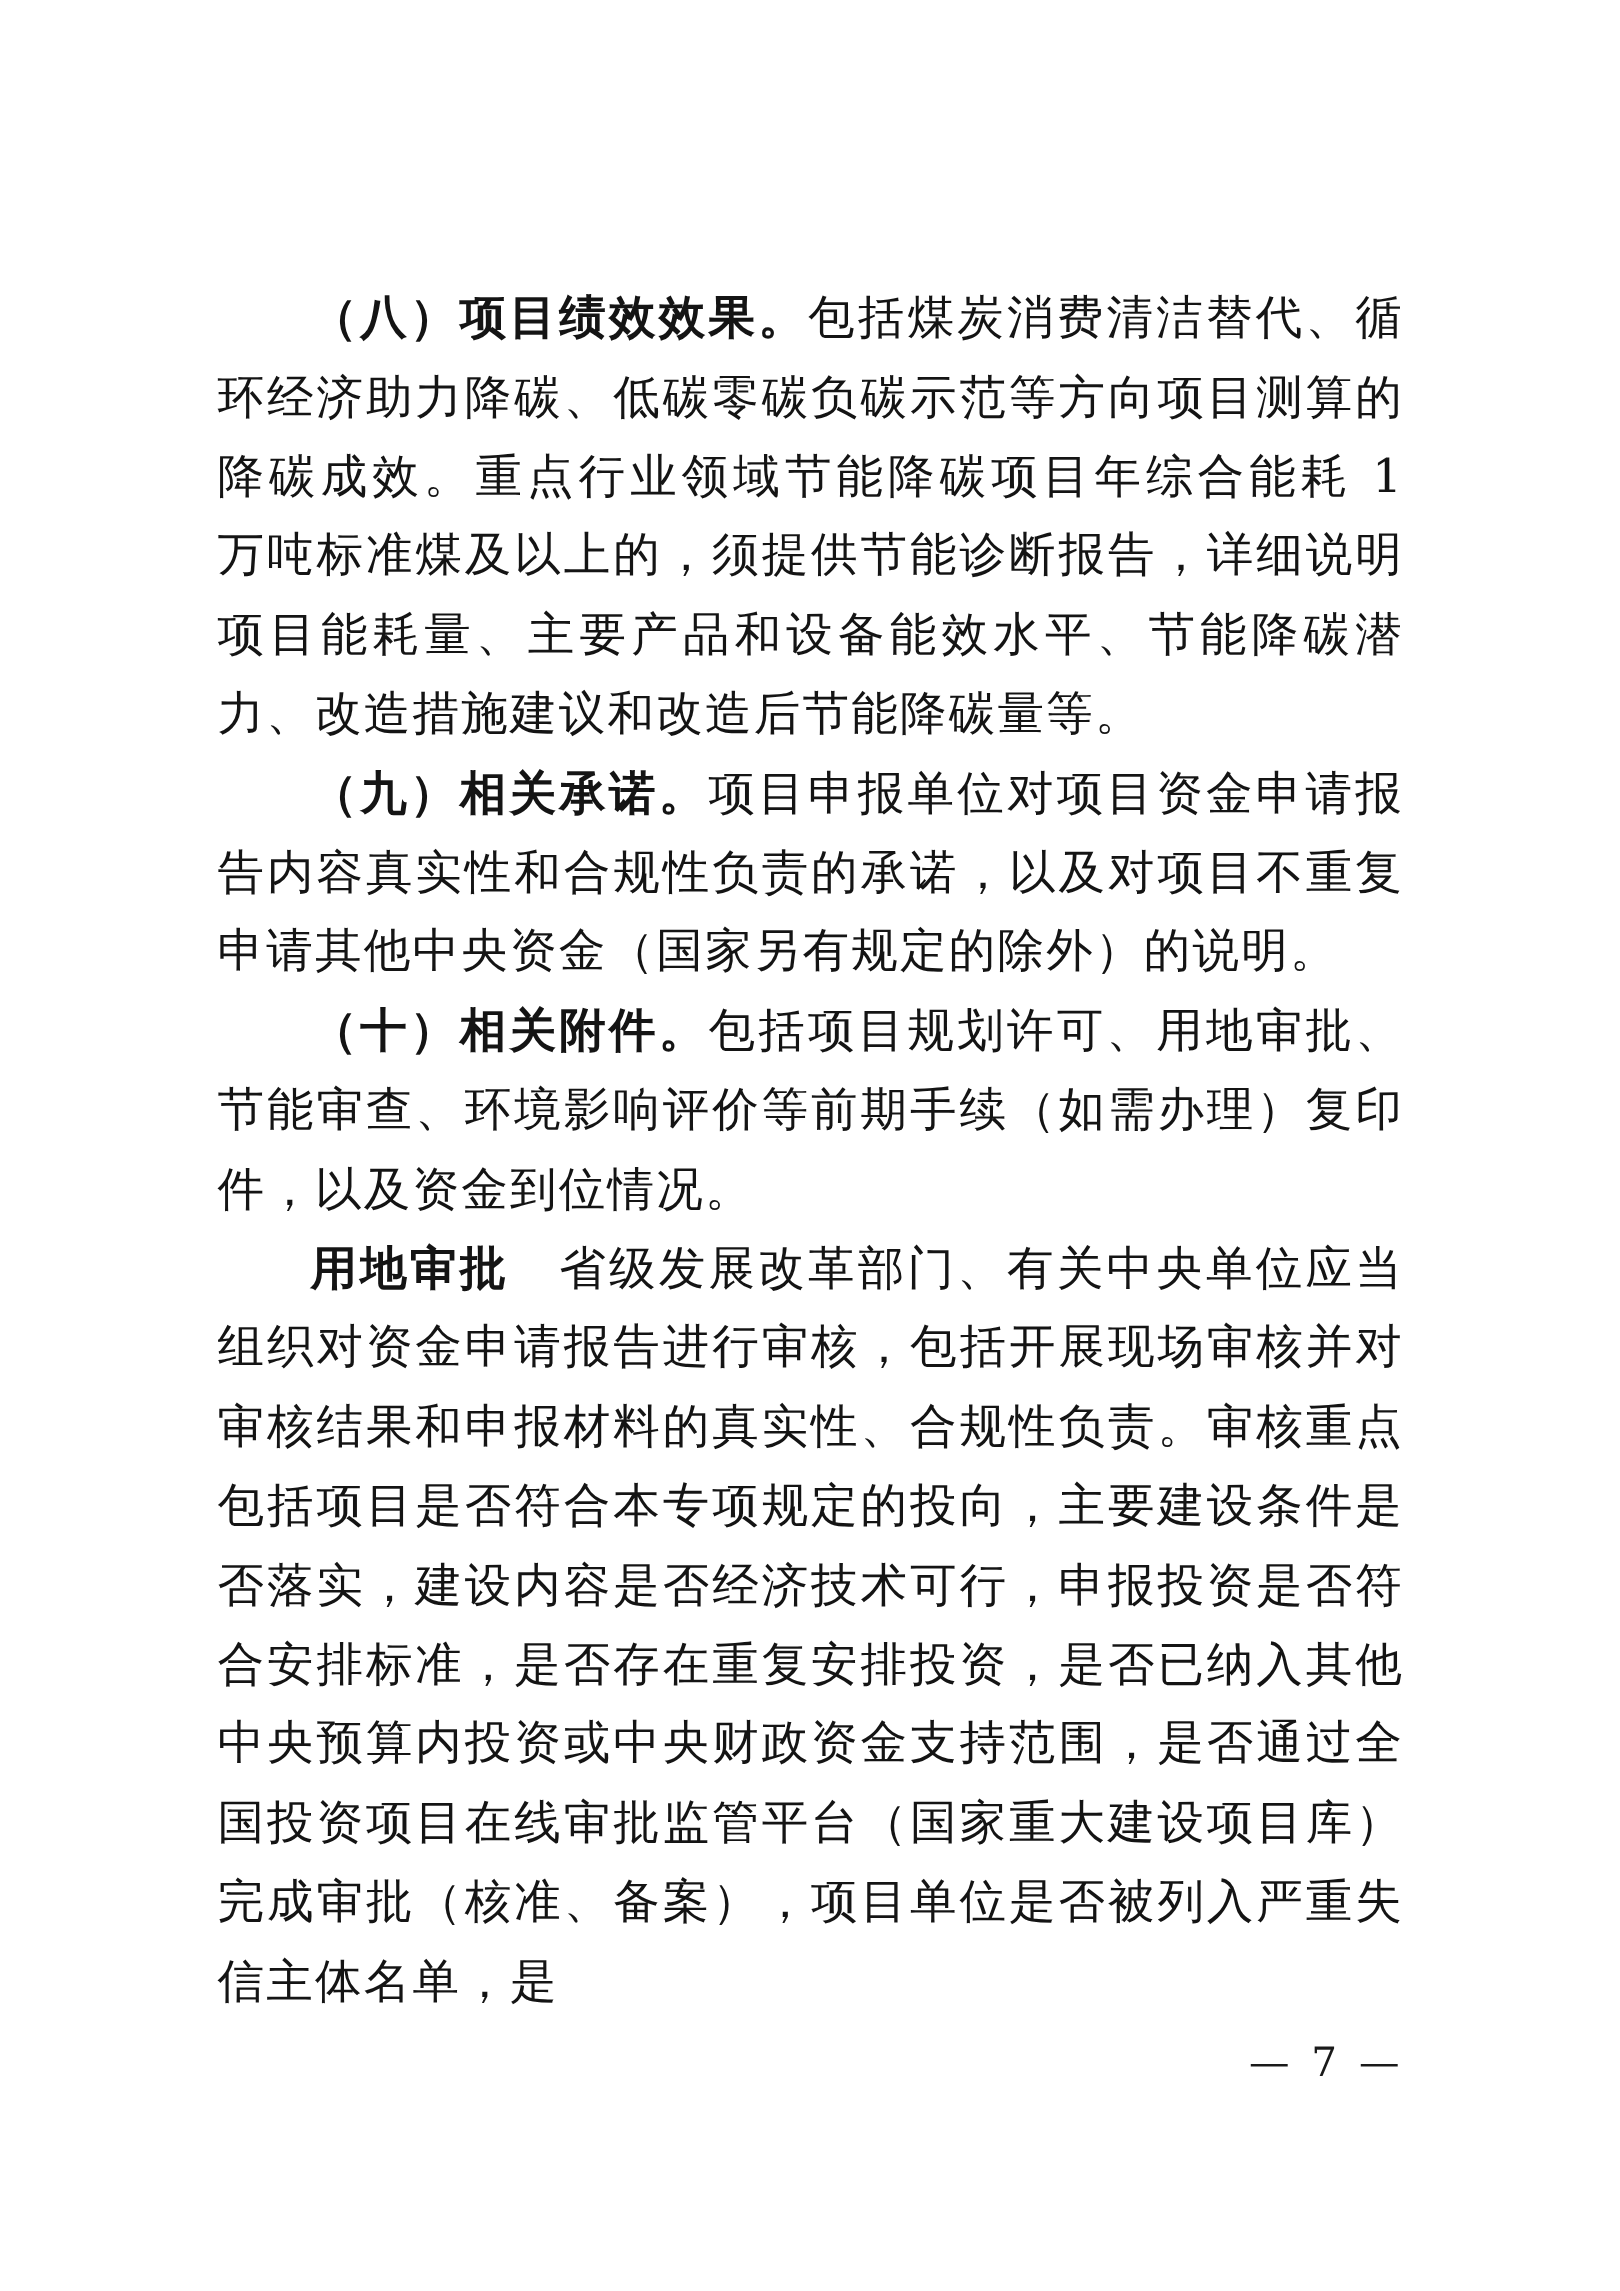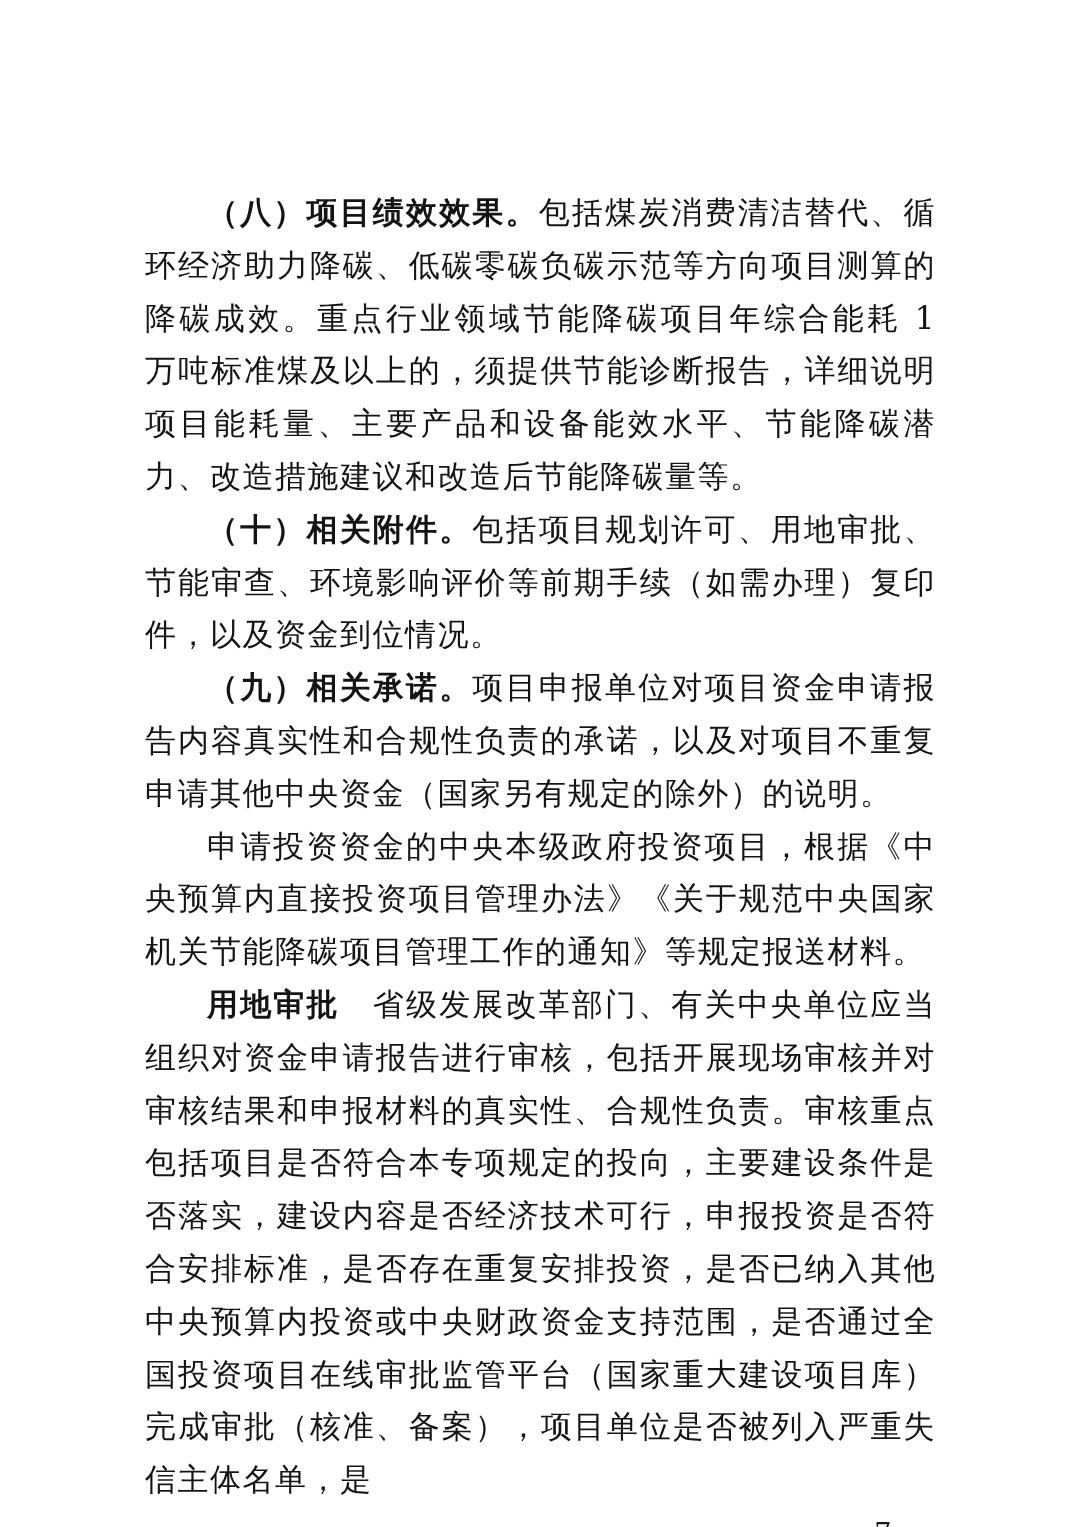"（十）相关附件。包括项目规划许可、用地审批、节能审查、环境影响评价等前期手续（如" p.para { order: before "（九）相关承诺。项目申报单位对项目资金申请报告内容真实性和合规性负责的承诺，以及" -> after "（九）相关承诺。项目申报单位对项目资金申请报告内容真实性和合规性负责的承诺，以及" }
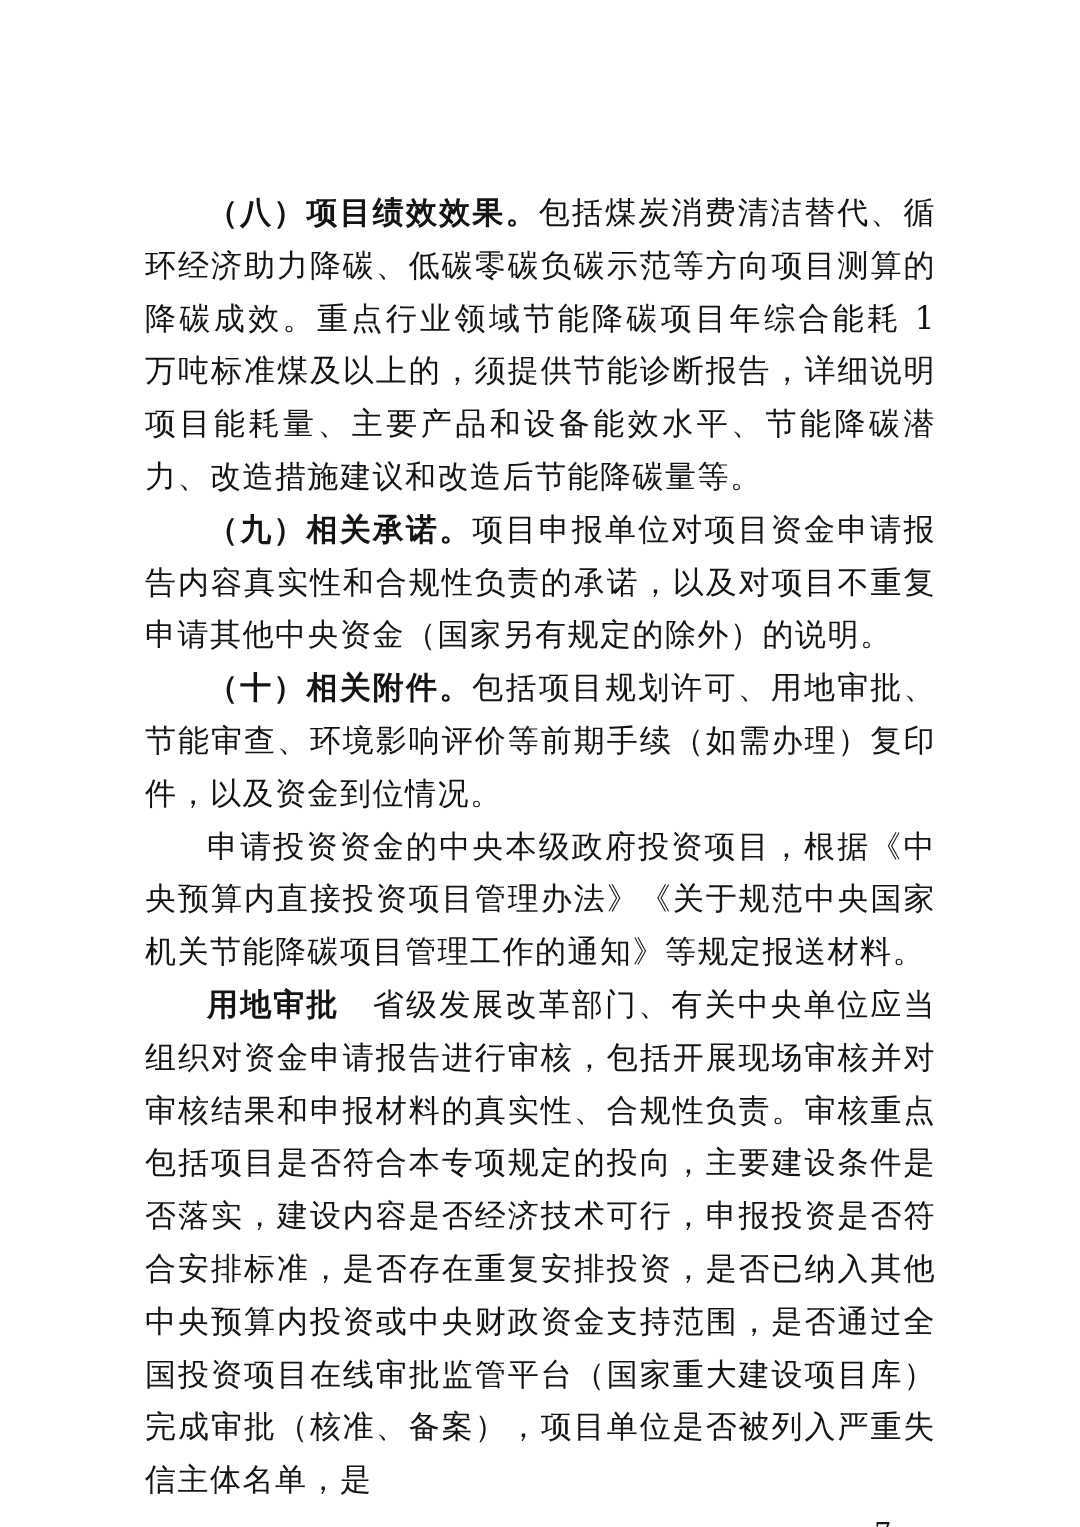"申请投资资金的中央本级政府投资项目，根据《中央预算内直接投资项目管理办法》《关于" p.para { html: <p><span></span><span>申请投资资金的中央本级政府投资项目，根据《中央预算内直接投资项目管理办法》《关于规范中央国家机关节能降碳项目管理工作的通知》等规定报送材料。</span></p> -> none }
